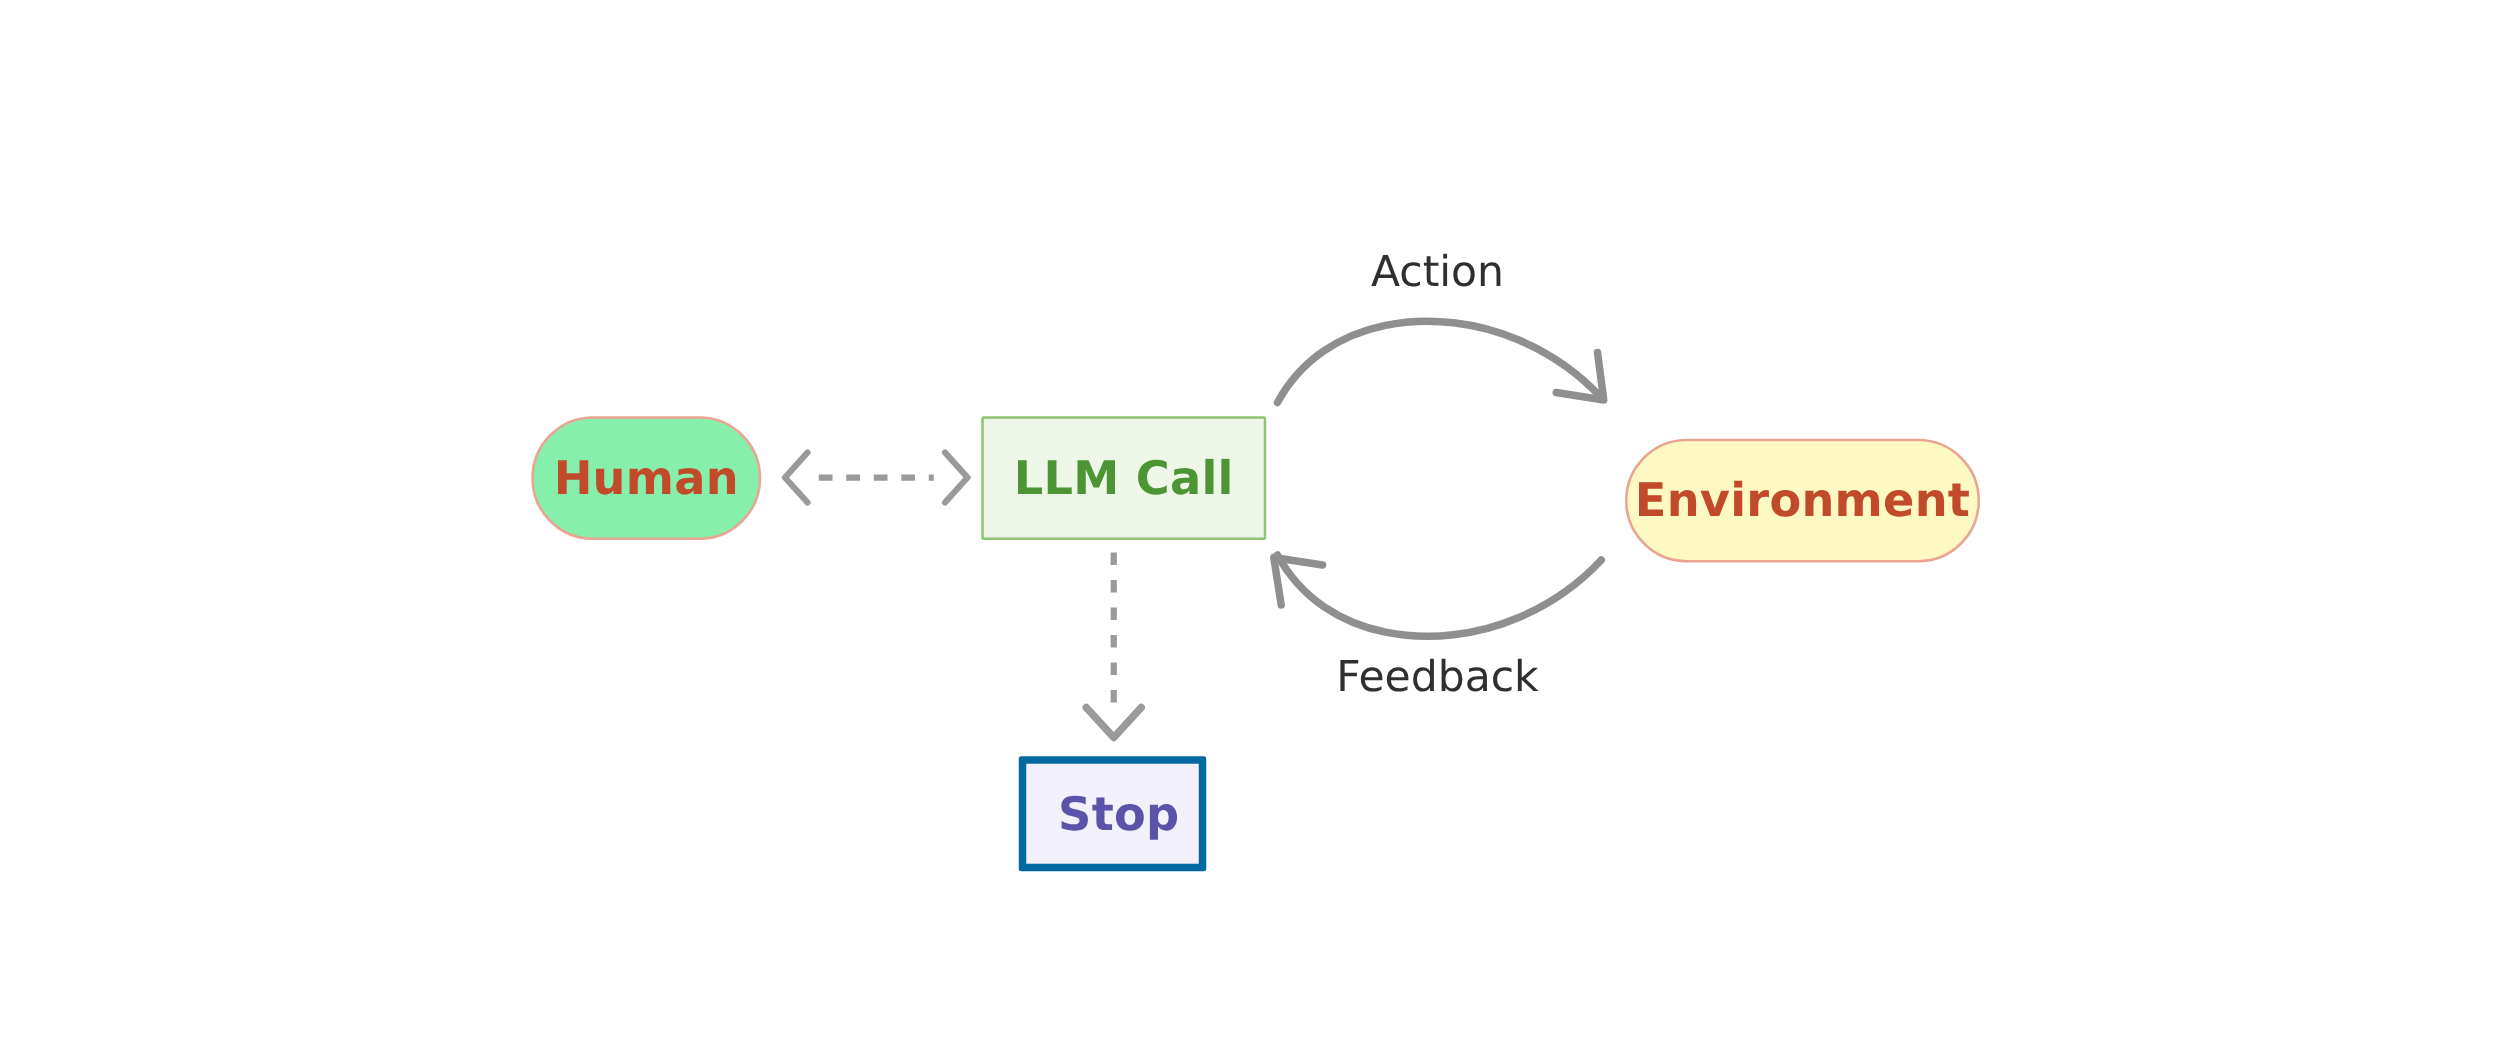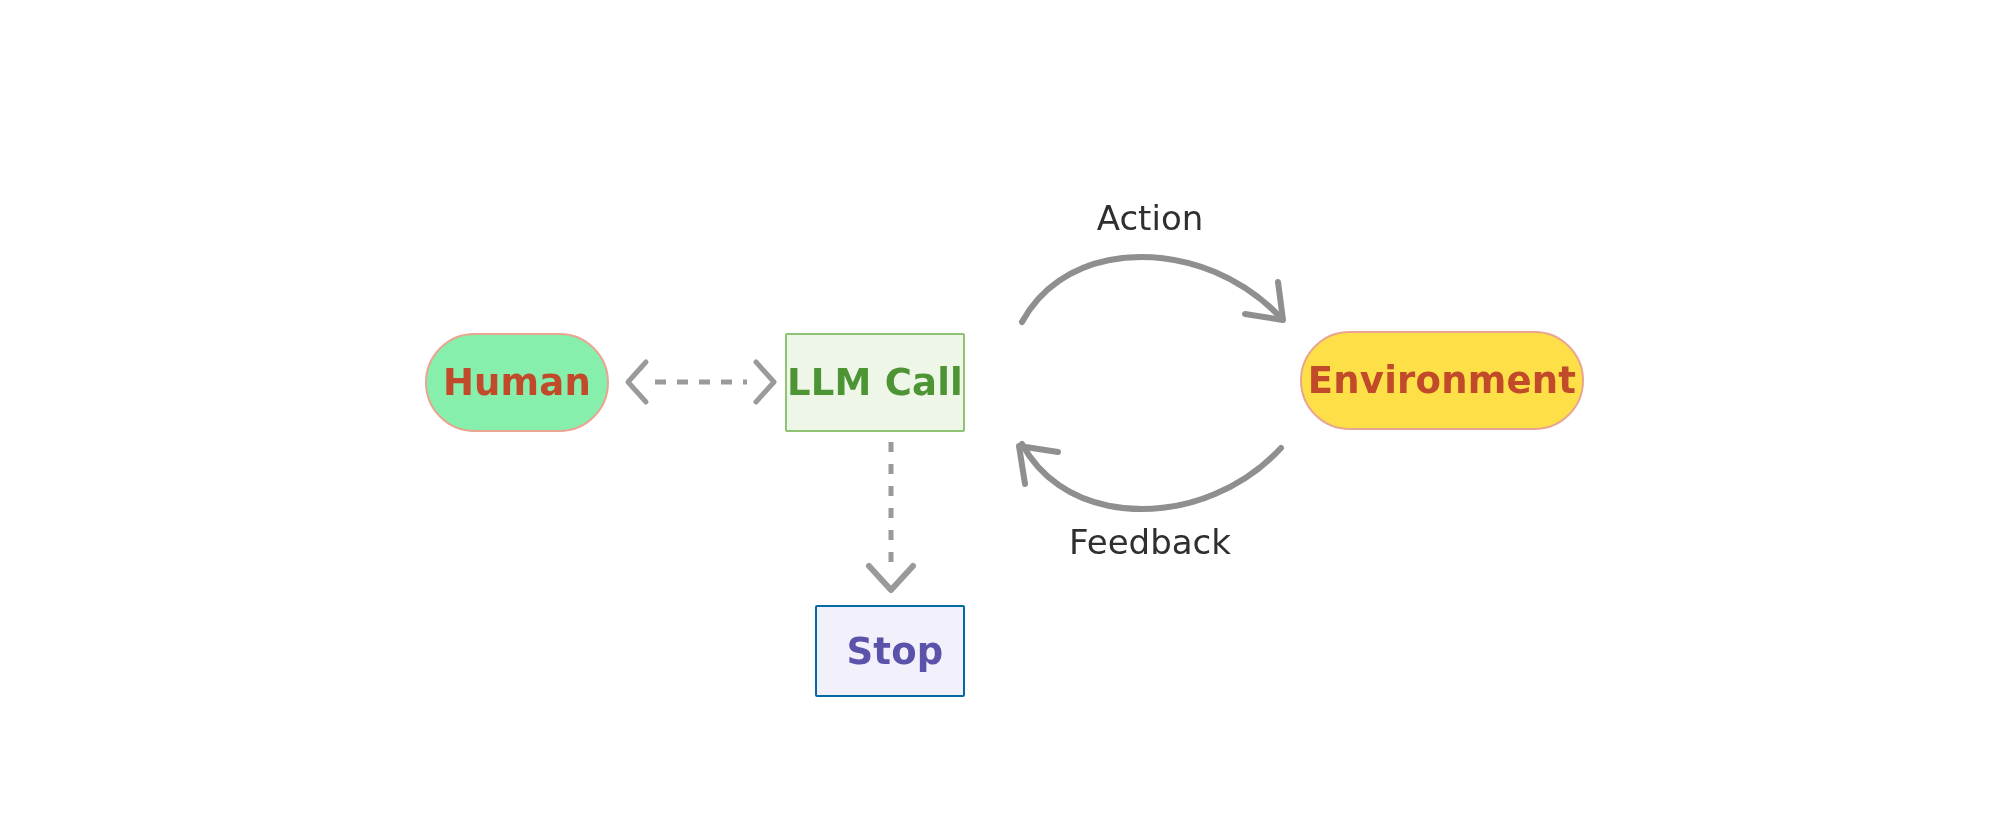"LLM Call" .node-llm { width: 180px -> 228px }
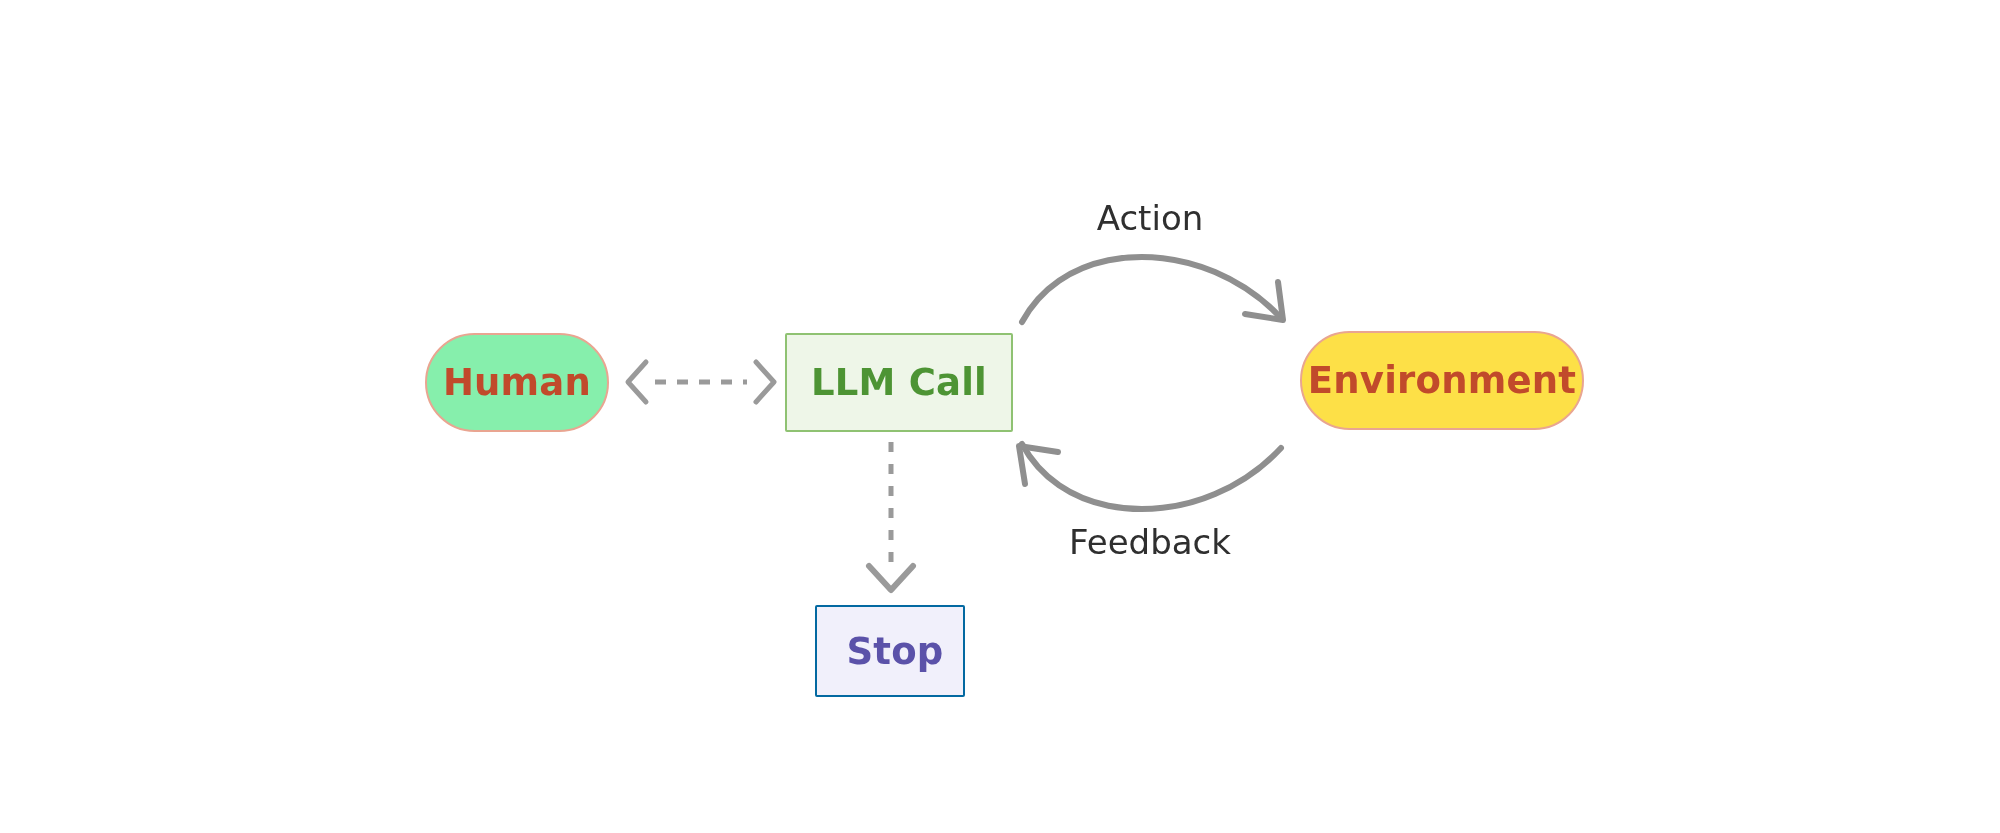"Environment" .node-environment { background: #fde047 -> #fef9c3; top: 331px -> 351px }
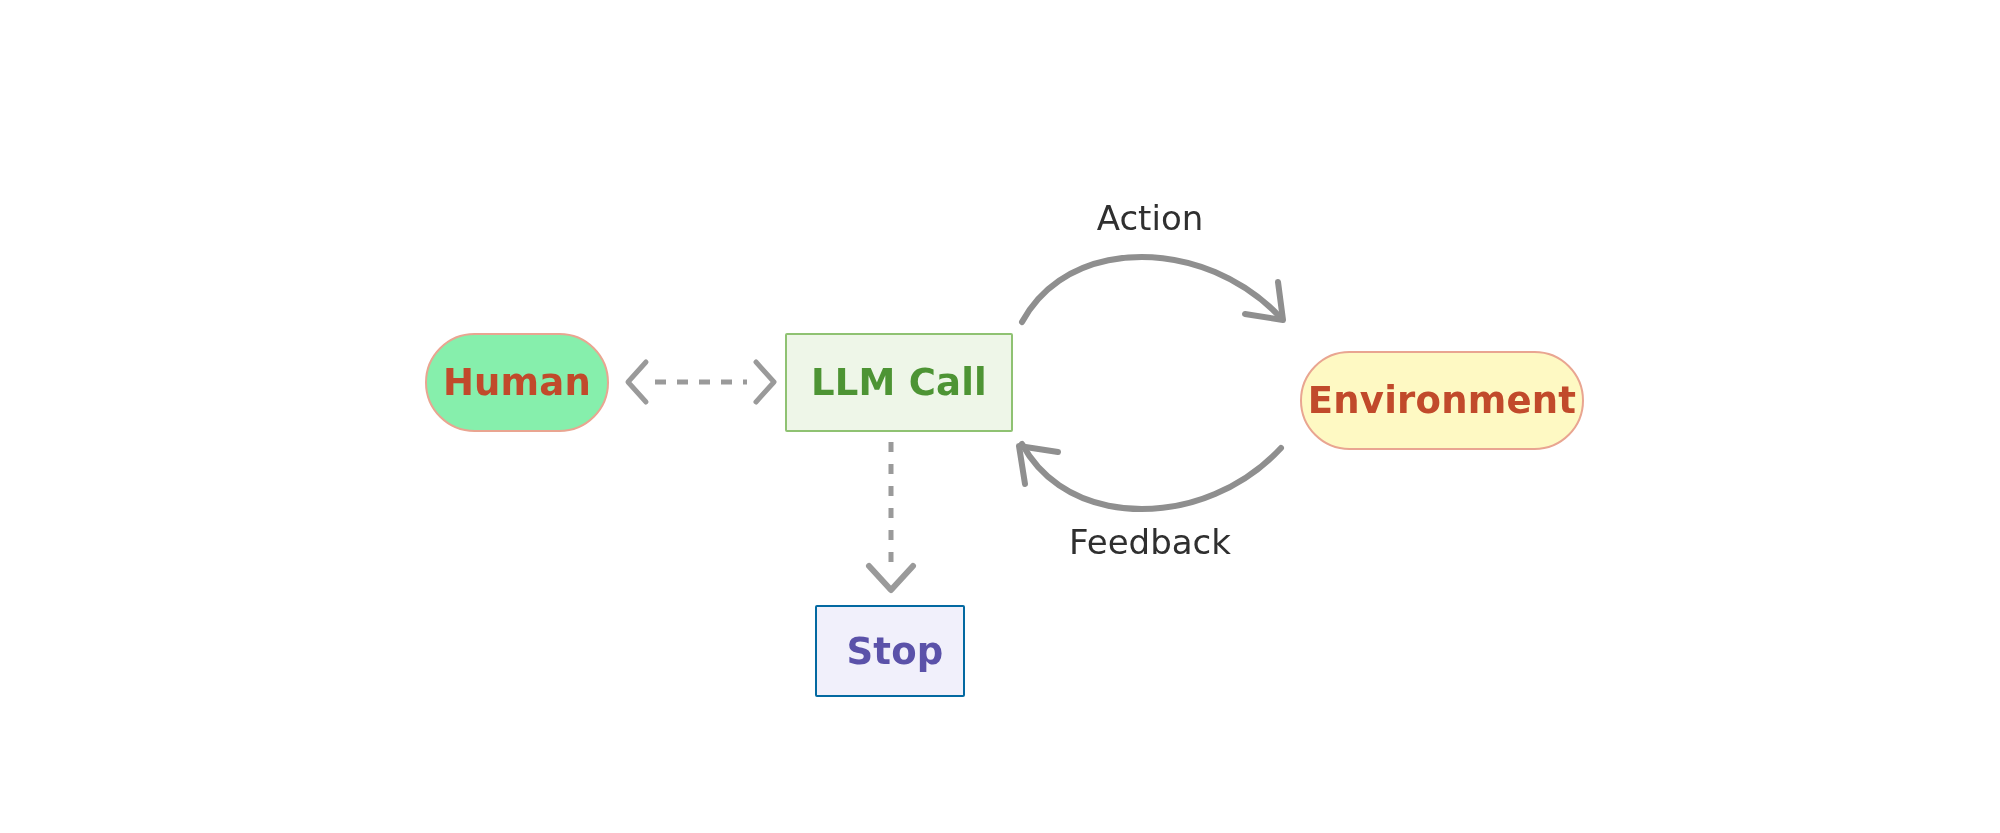"Stop" .node-stop { border: 2px solid #0369a1 -> 6px solid #0369a1 }
